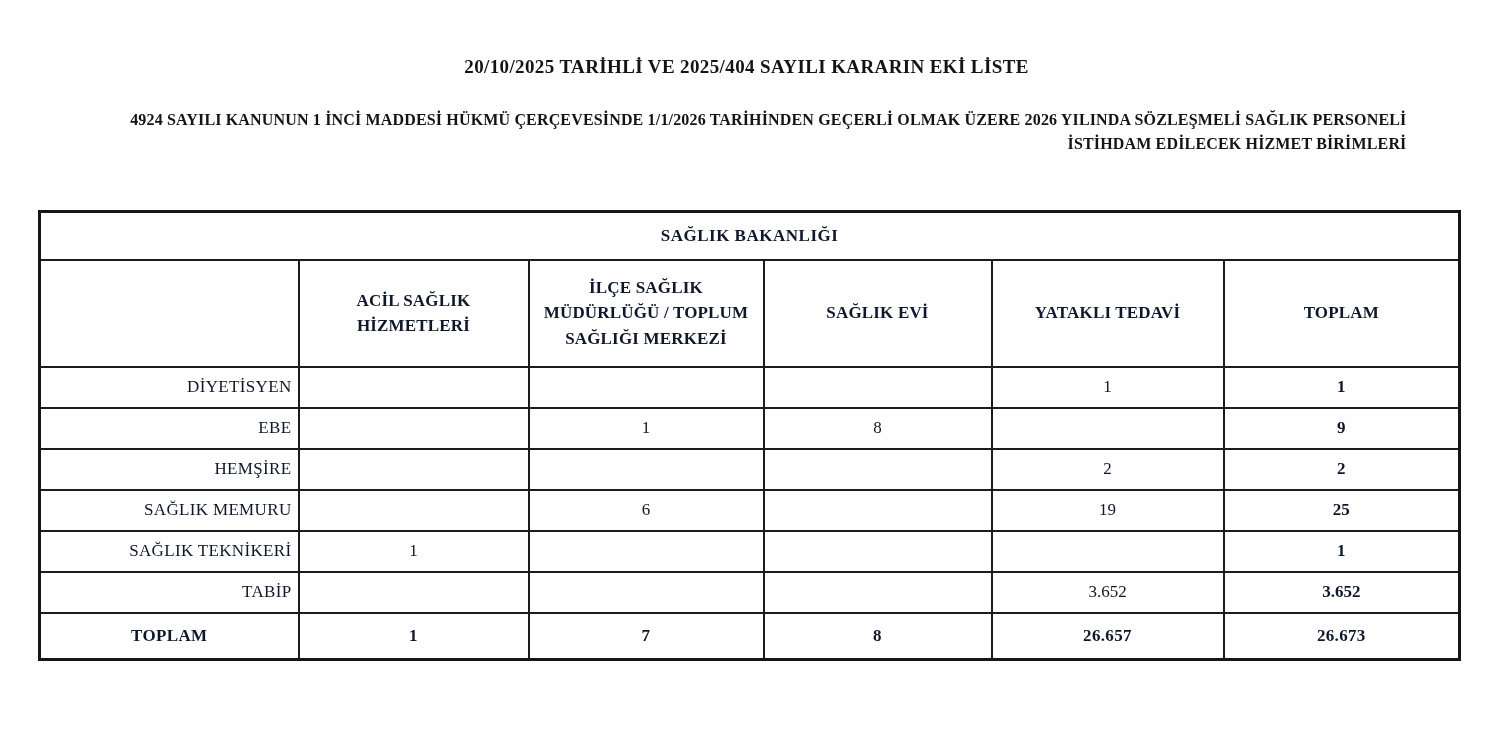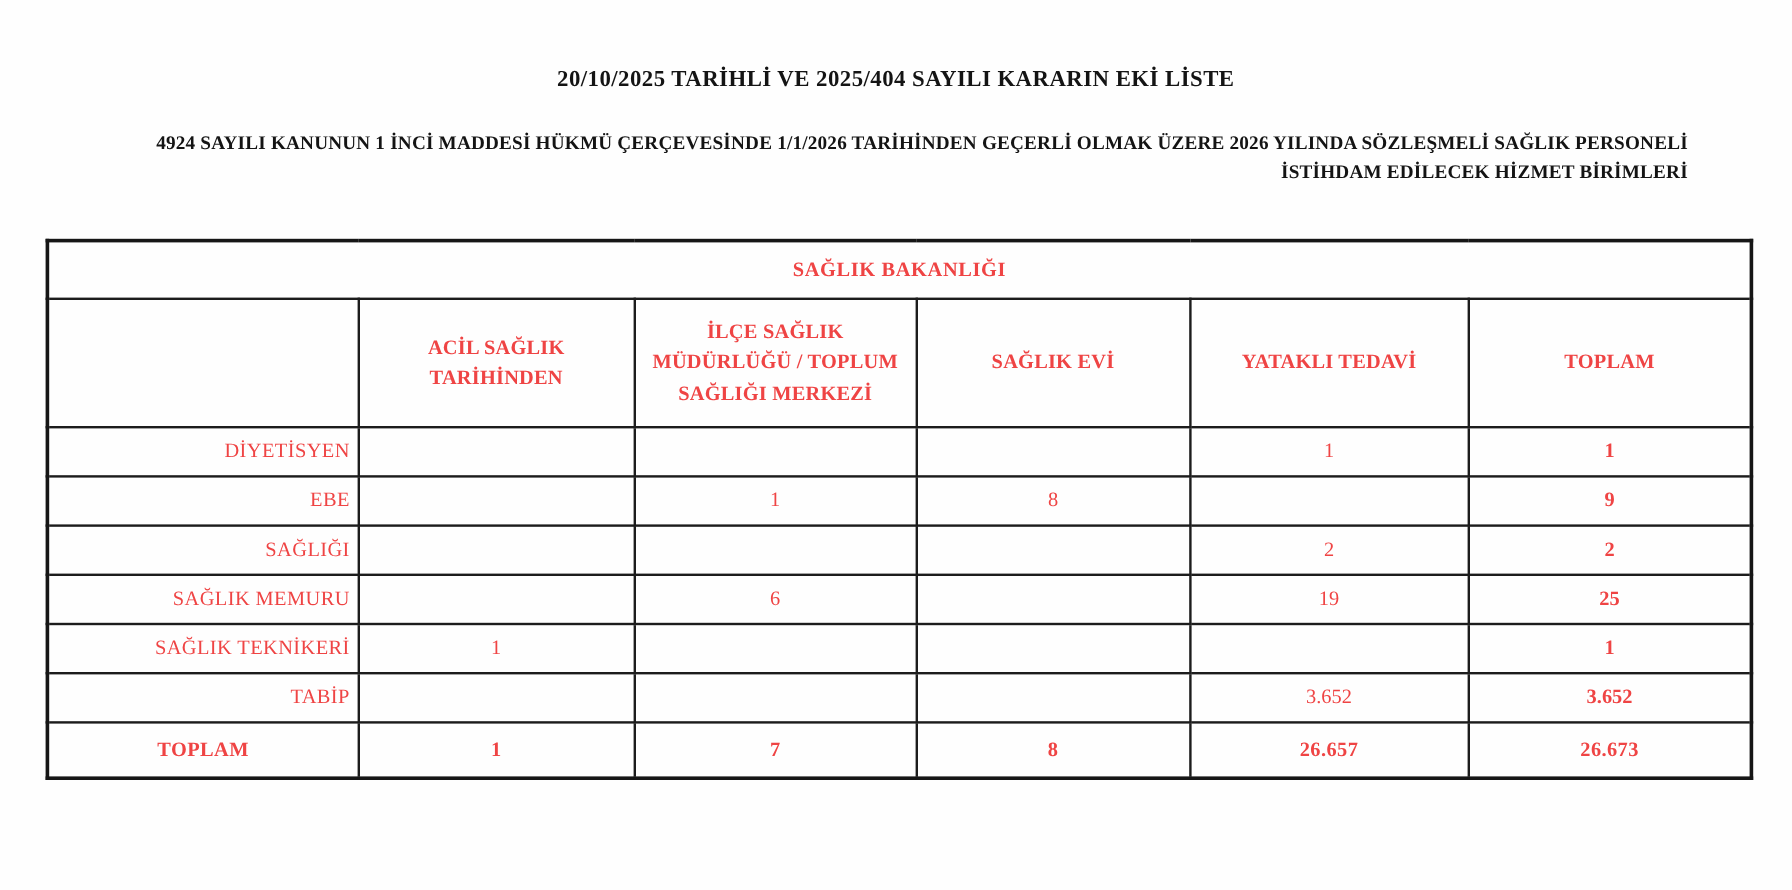"SAĞLIK BAKANLIĞI" table.staffing { color: #ef4444 -> #0f172a; top: 199px -> 210px }
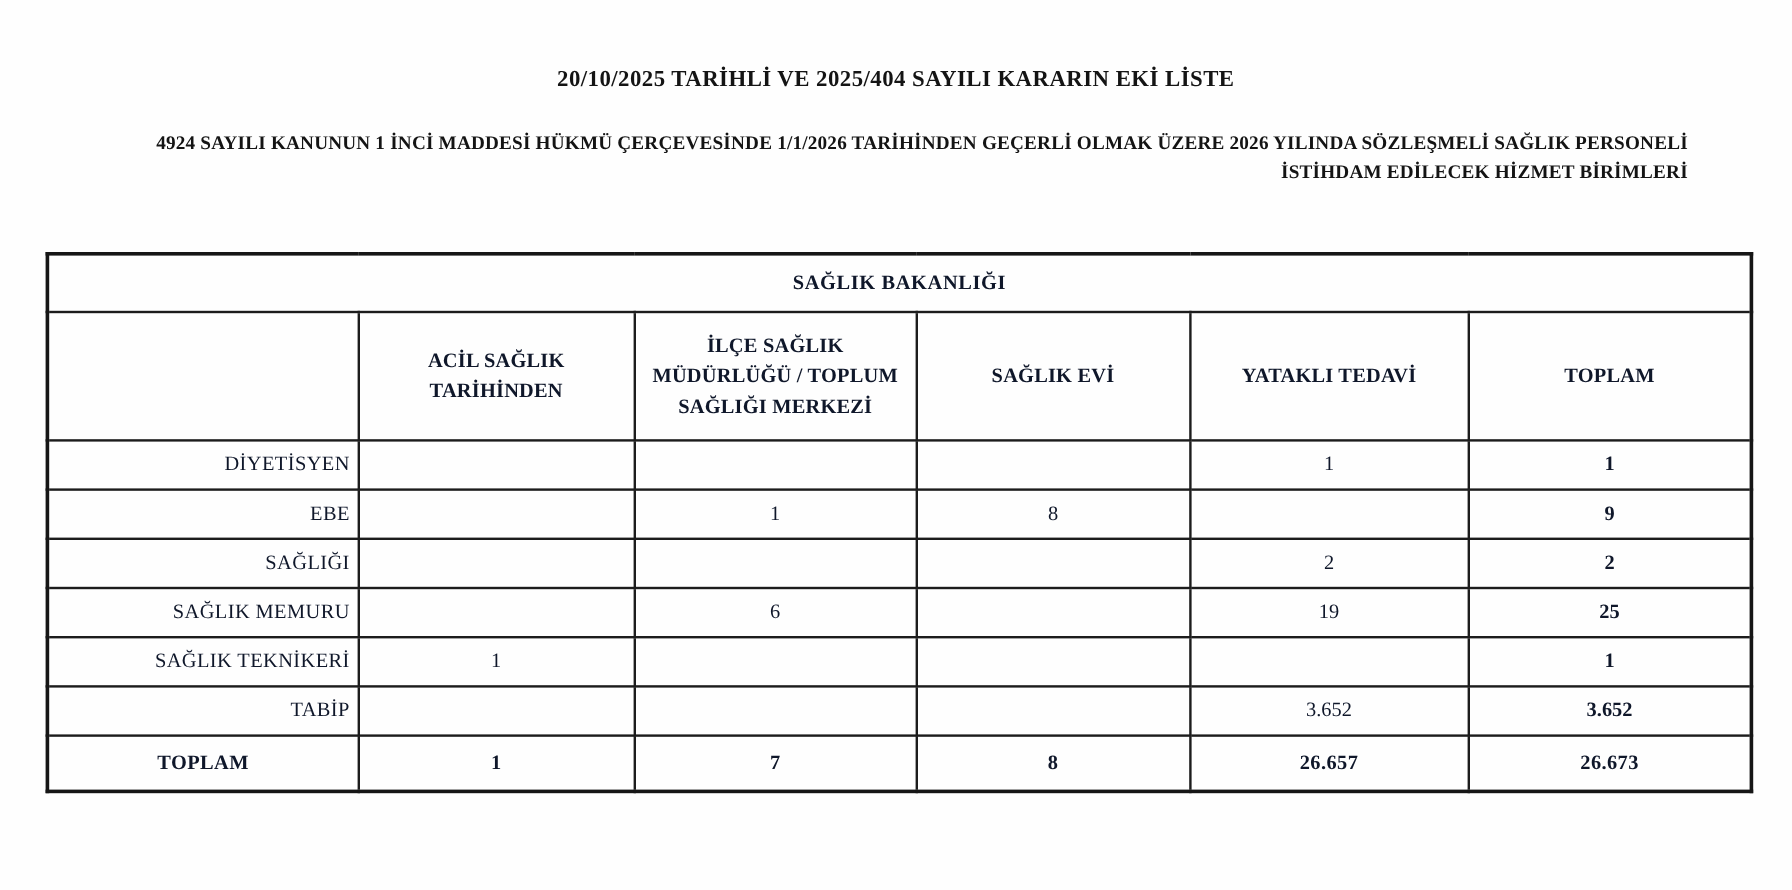"ACİL SAĞLIK TARİHİNDEN" th { text: TARİHİNDEN -> HİZMETLERİ }
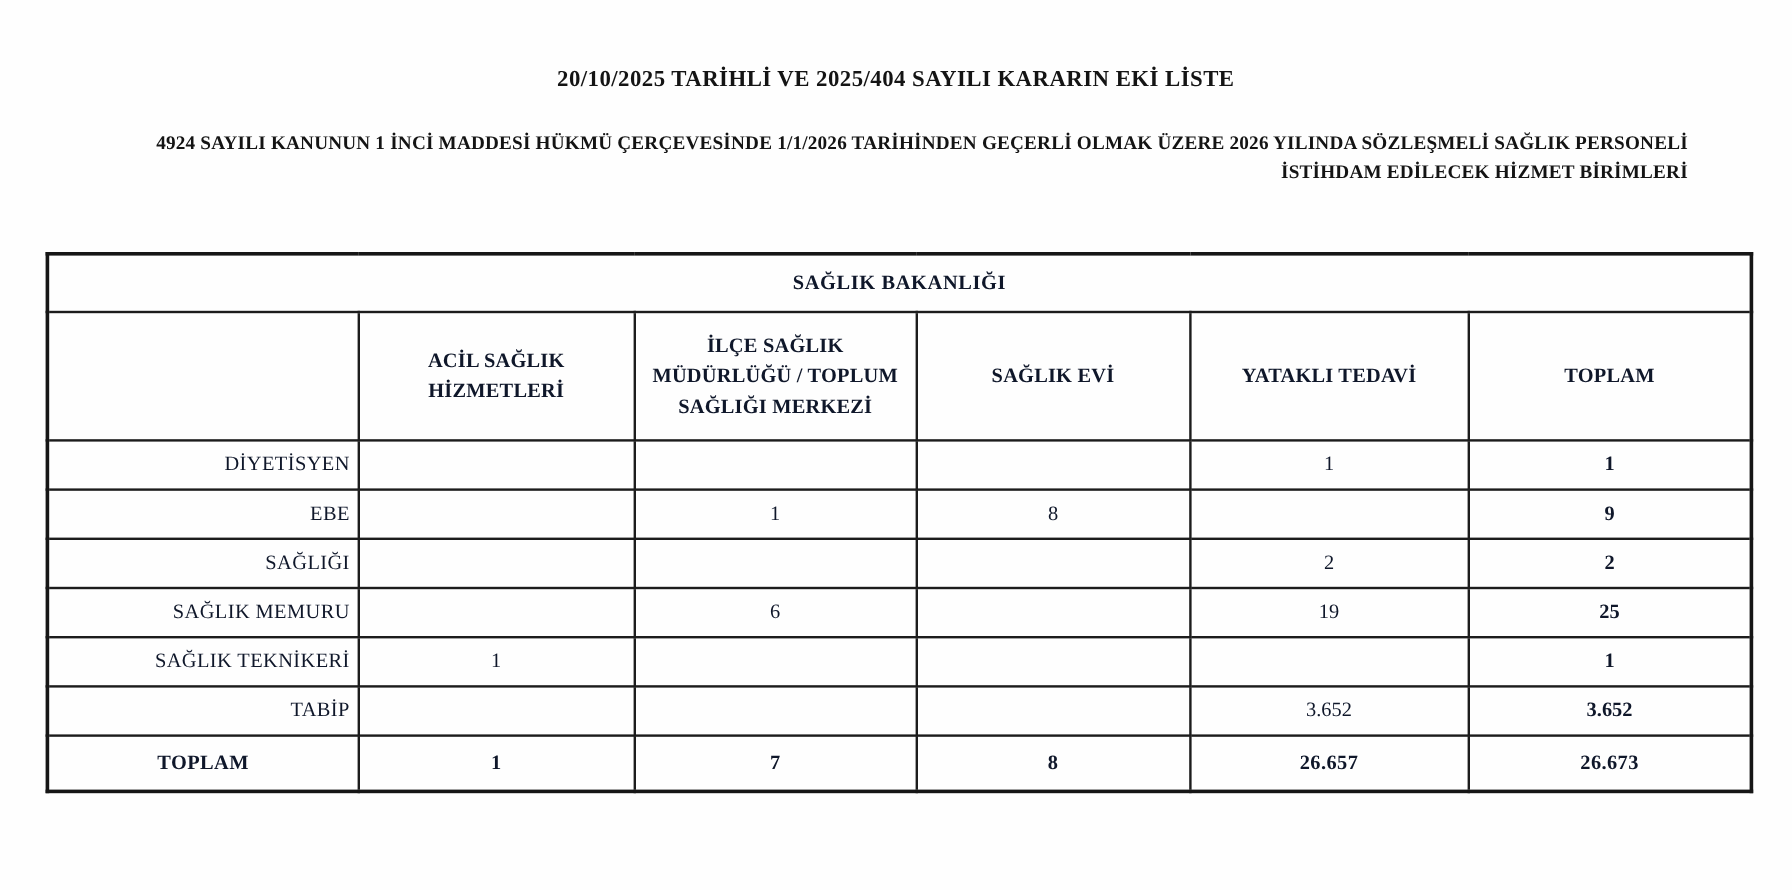"SAĞLIĞI" td.label { text: SAĞLIĞI -> HEMŞİRE }
